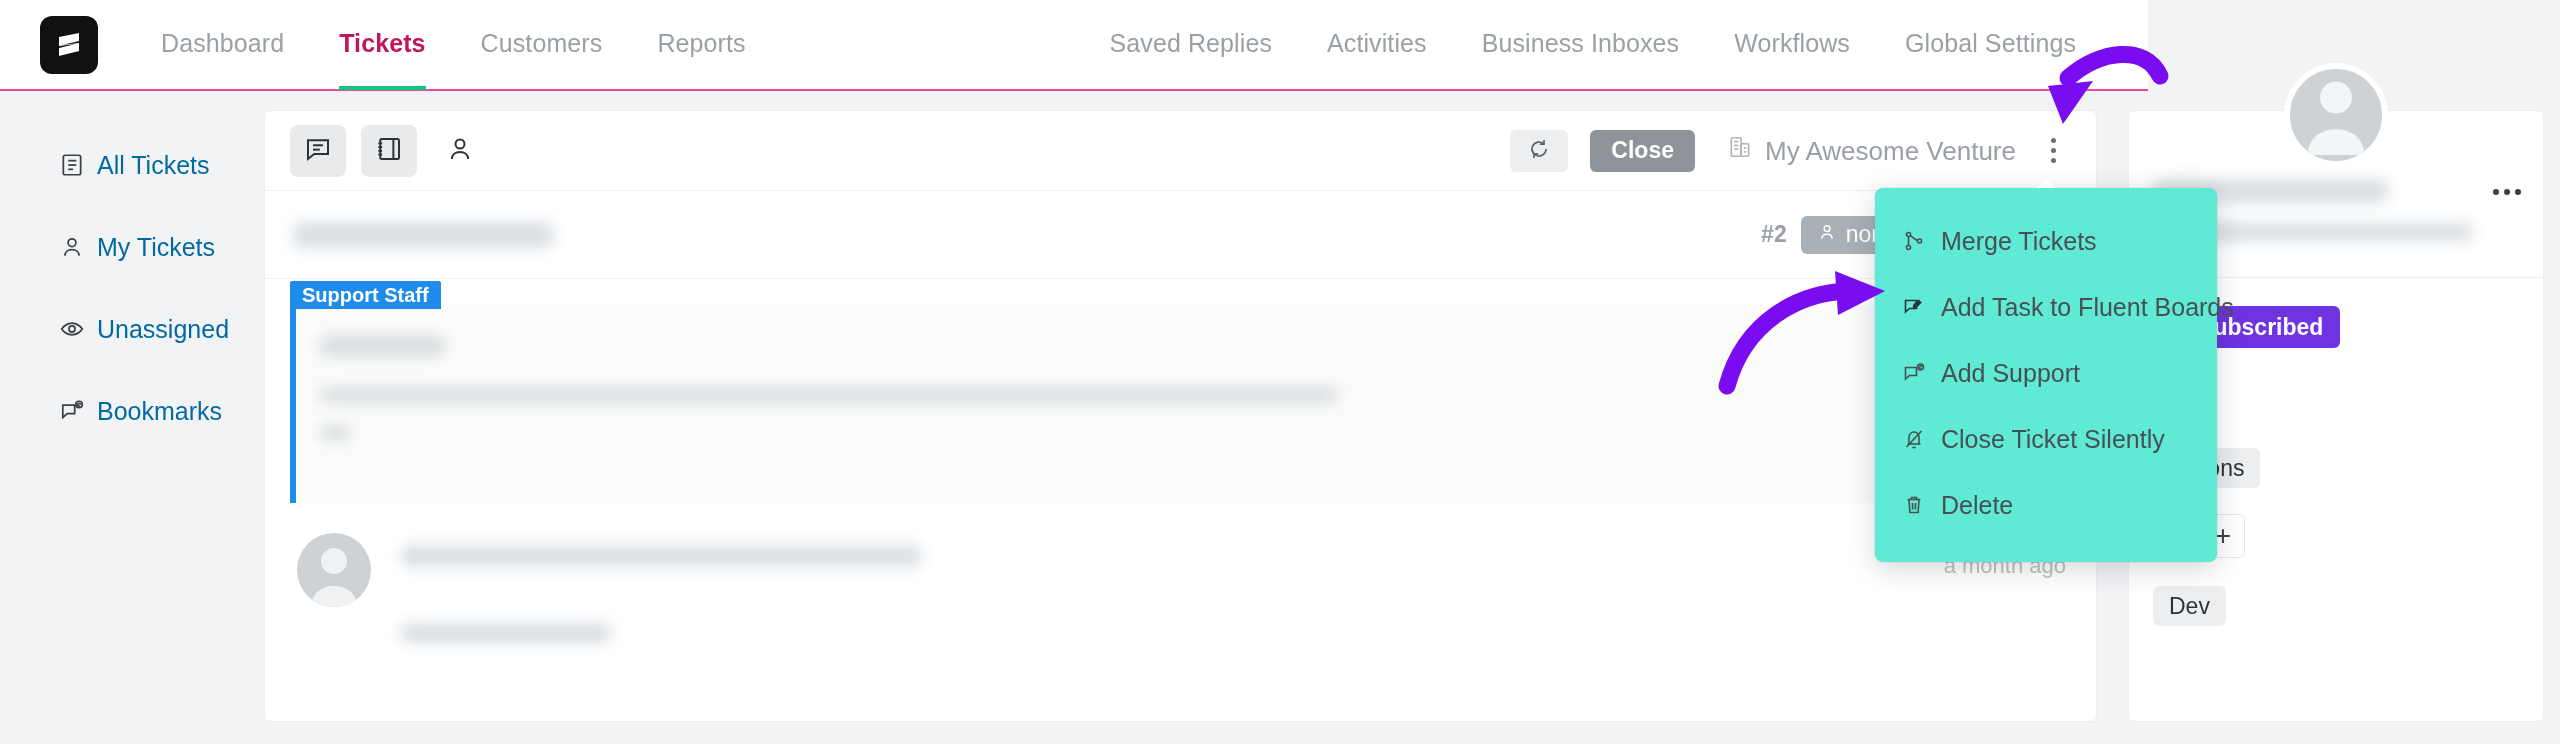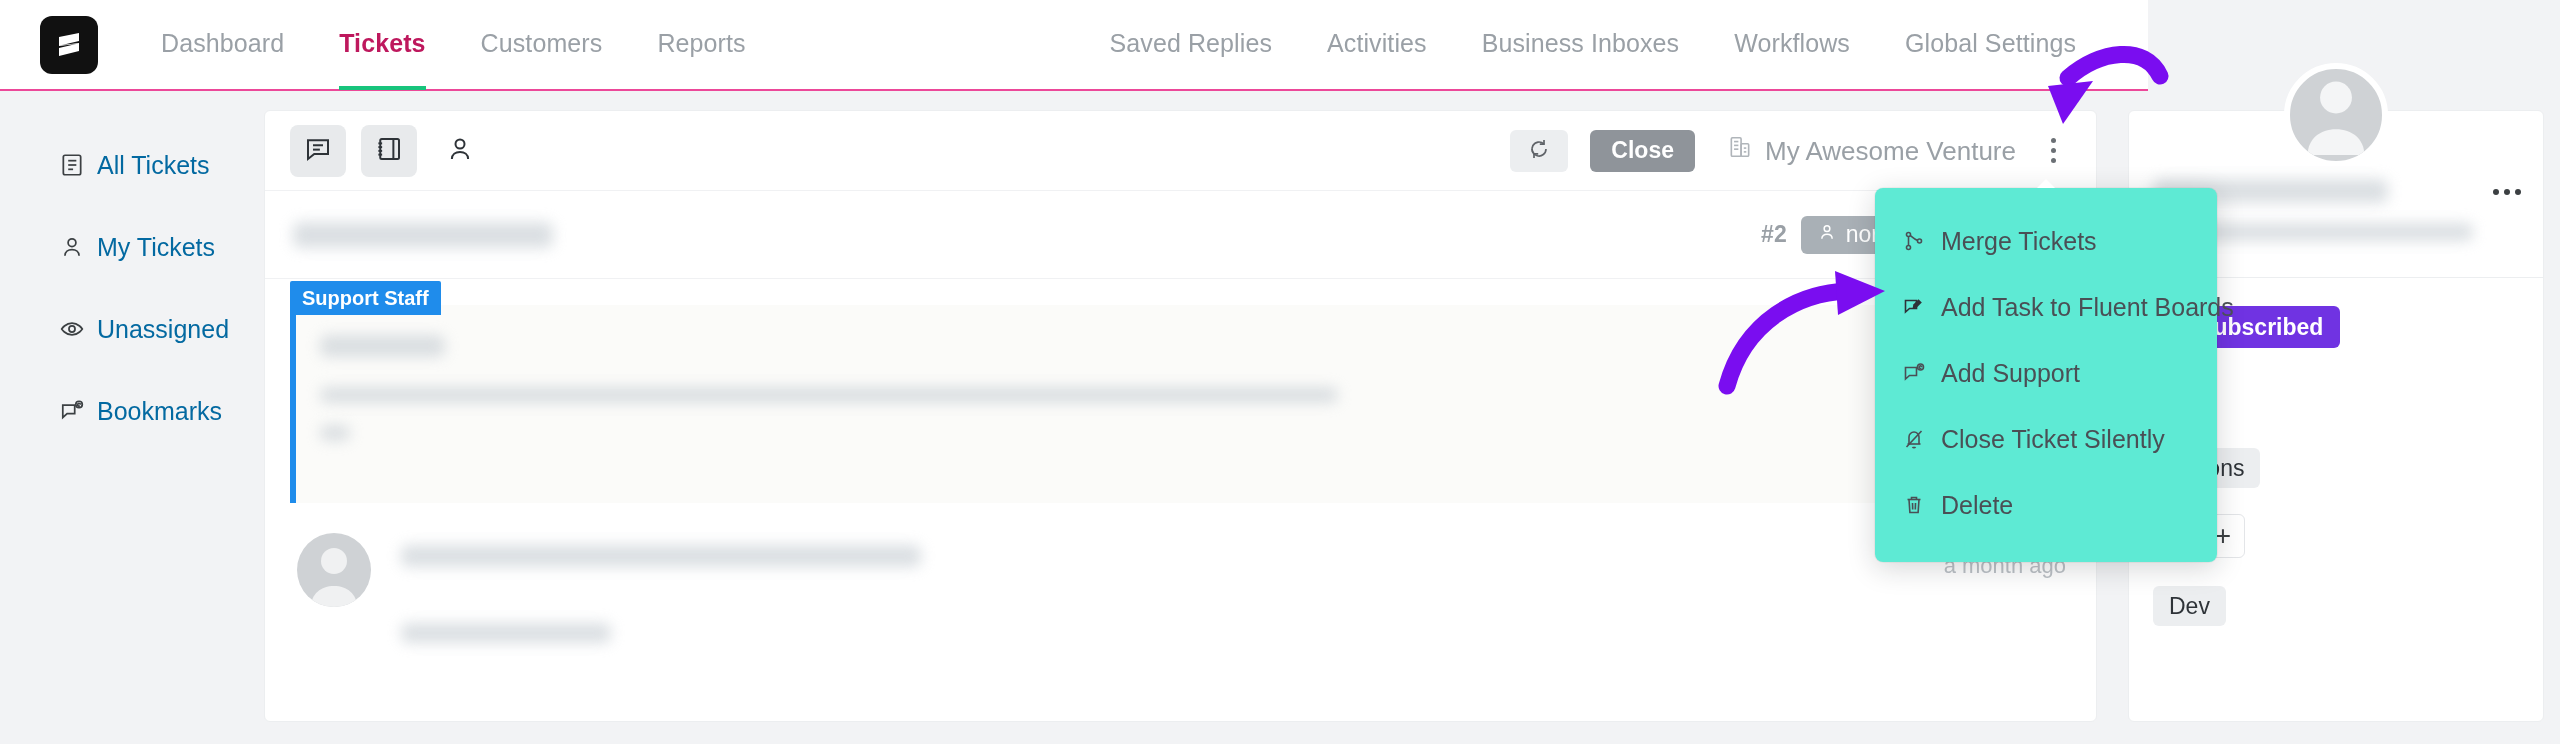"Support Staff" .staff-badge { height: 34px -> 28px }
